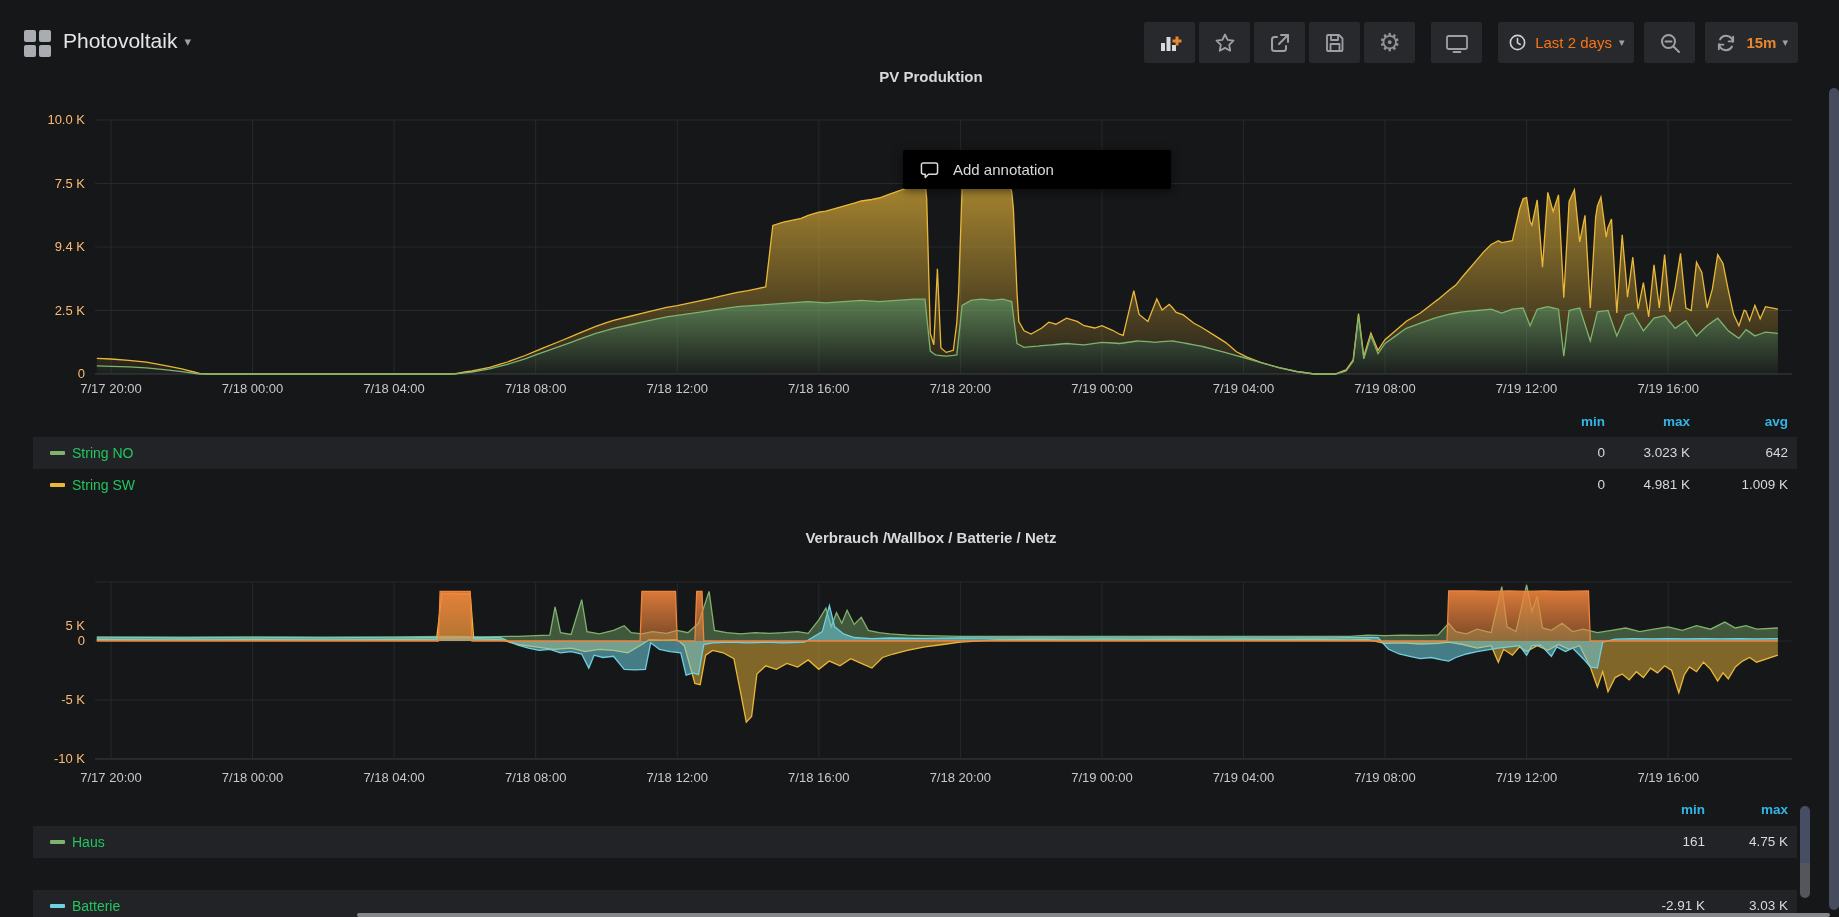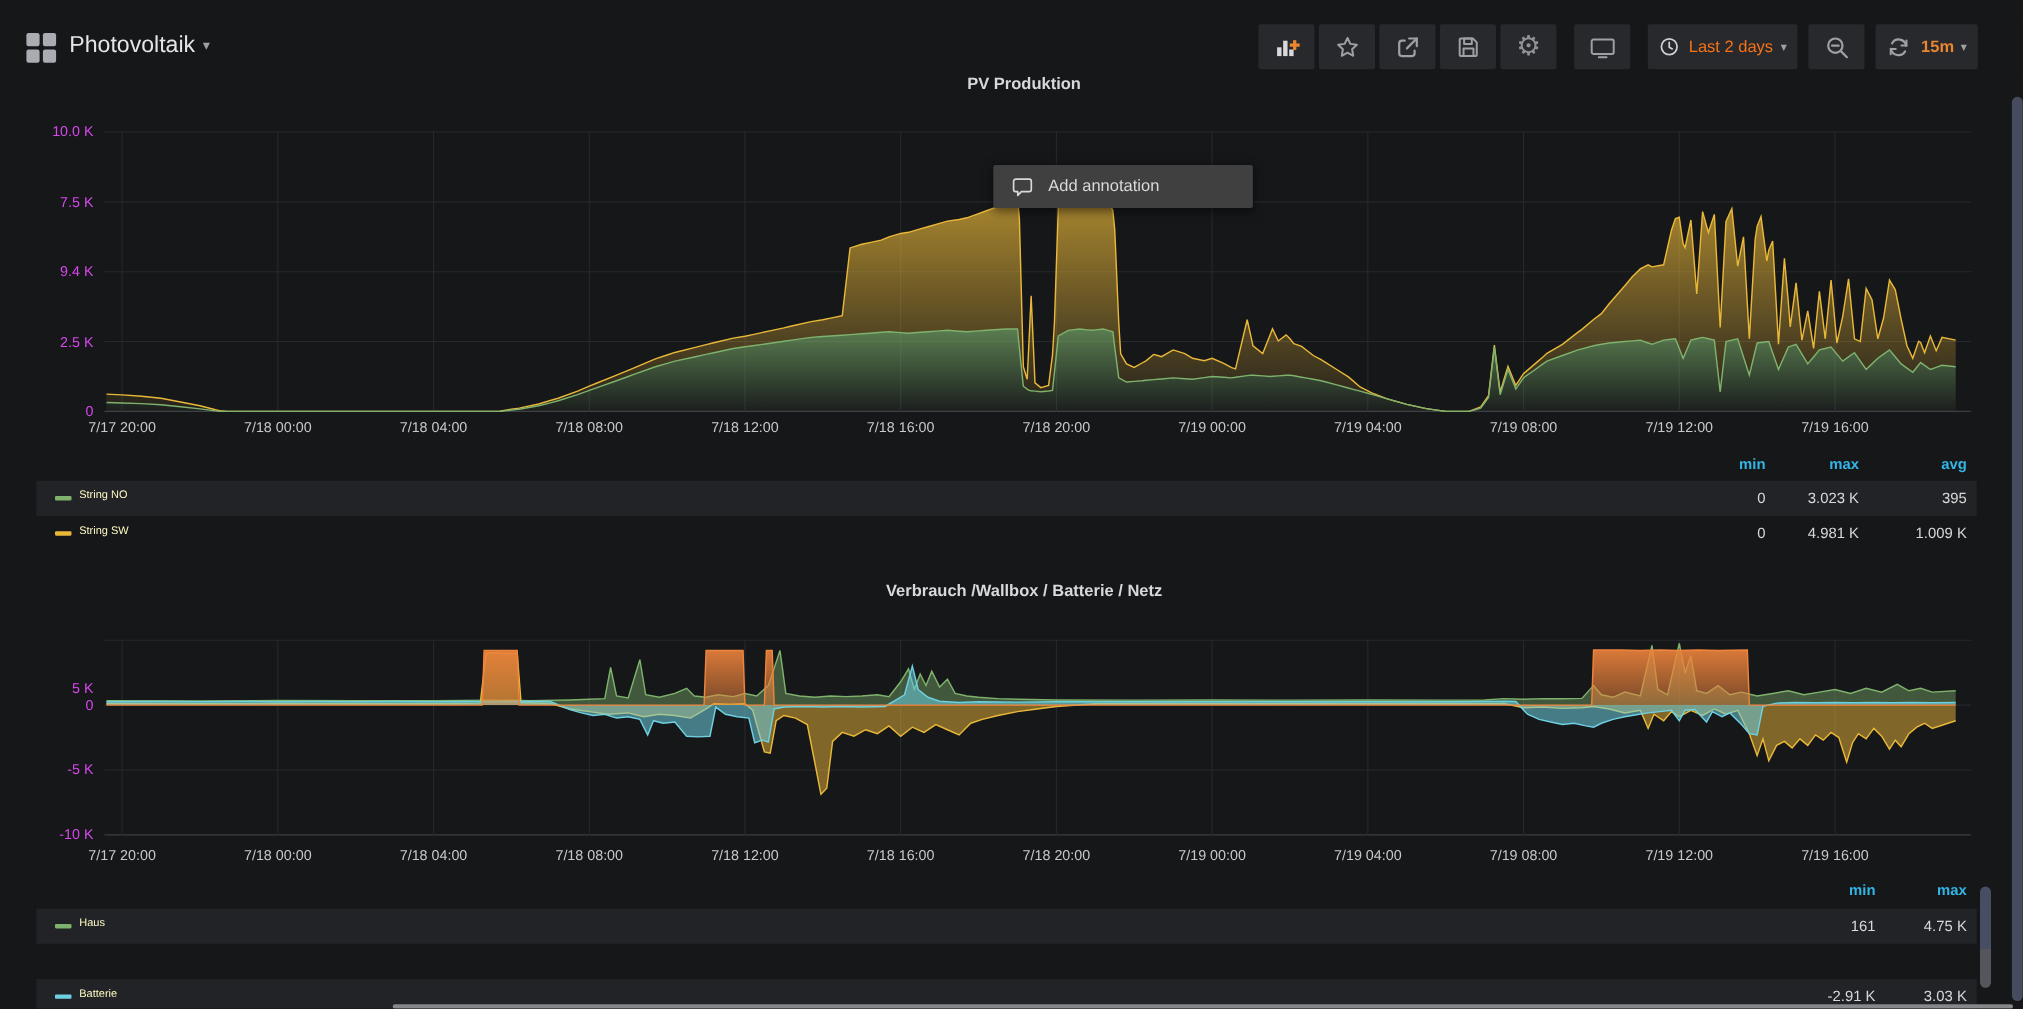"10.0 K" .axis-ylabel { color: #d946ef -> #fdba74 }
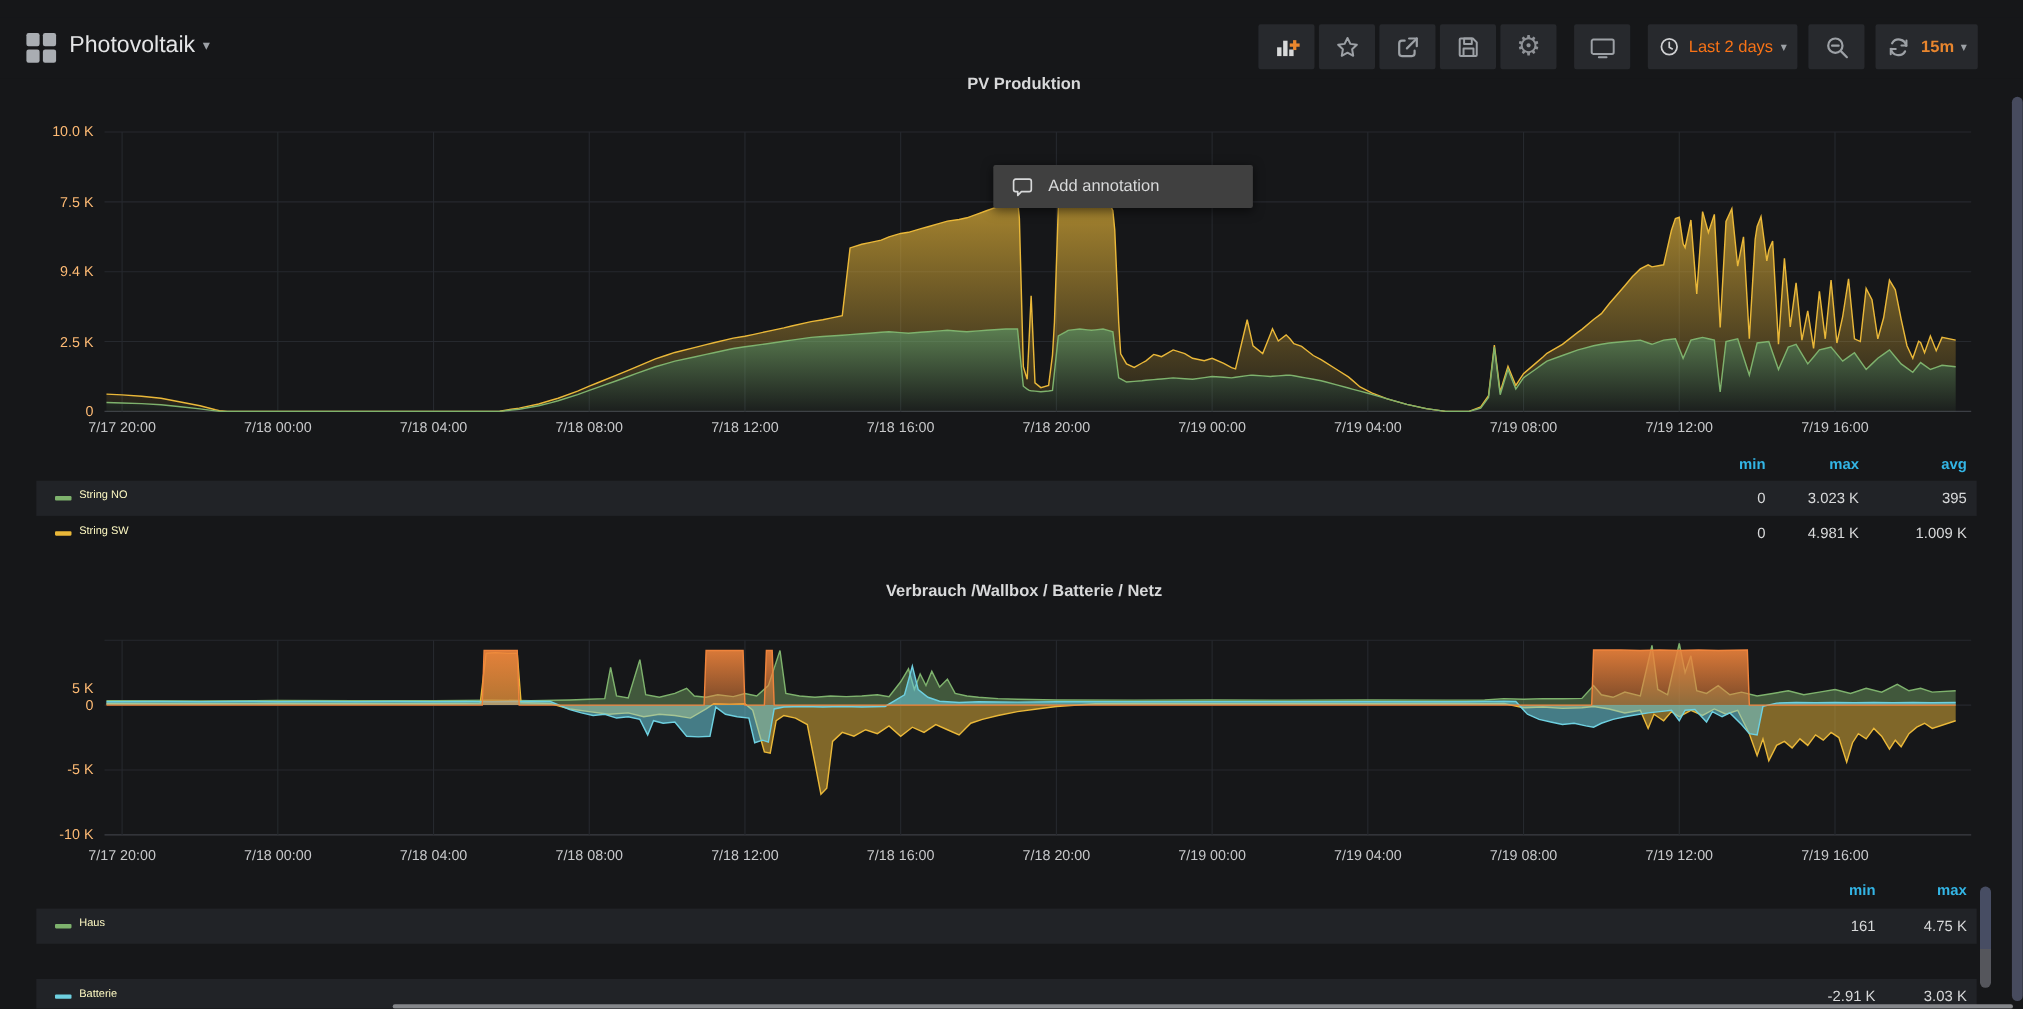"Add annotation" .popup { background: #404040 -> #000000; width: 236px -> 268px }
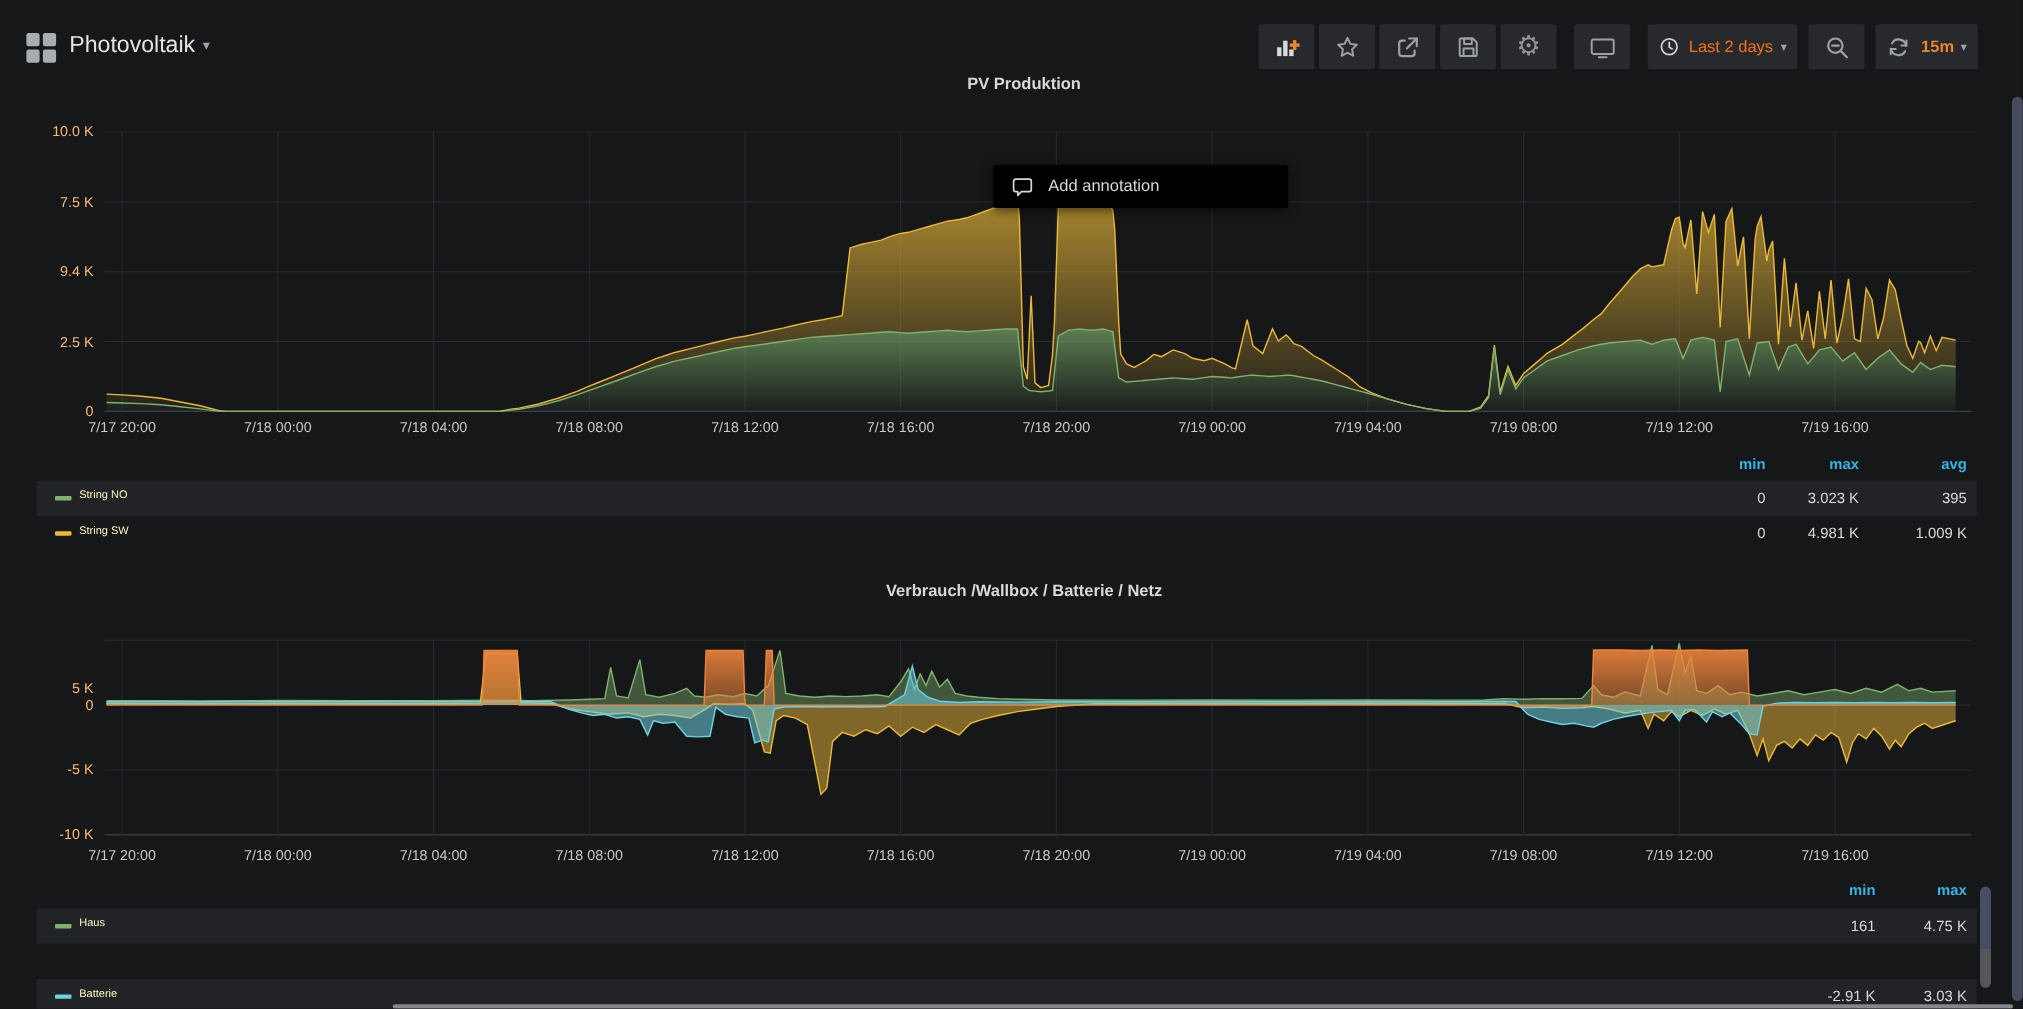"String NO" .lg-name { color: #fef9c3 -> #22c55e; font-size: 10px -> 14px }
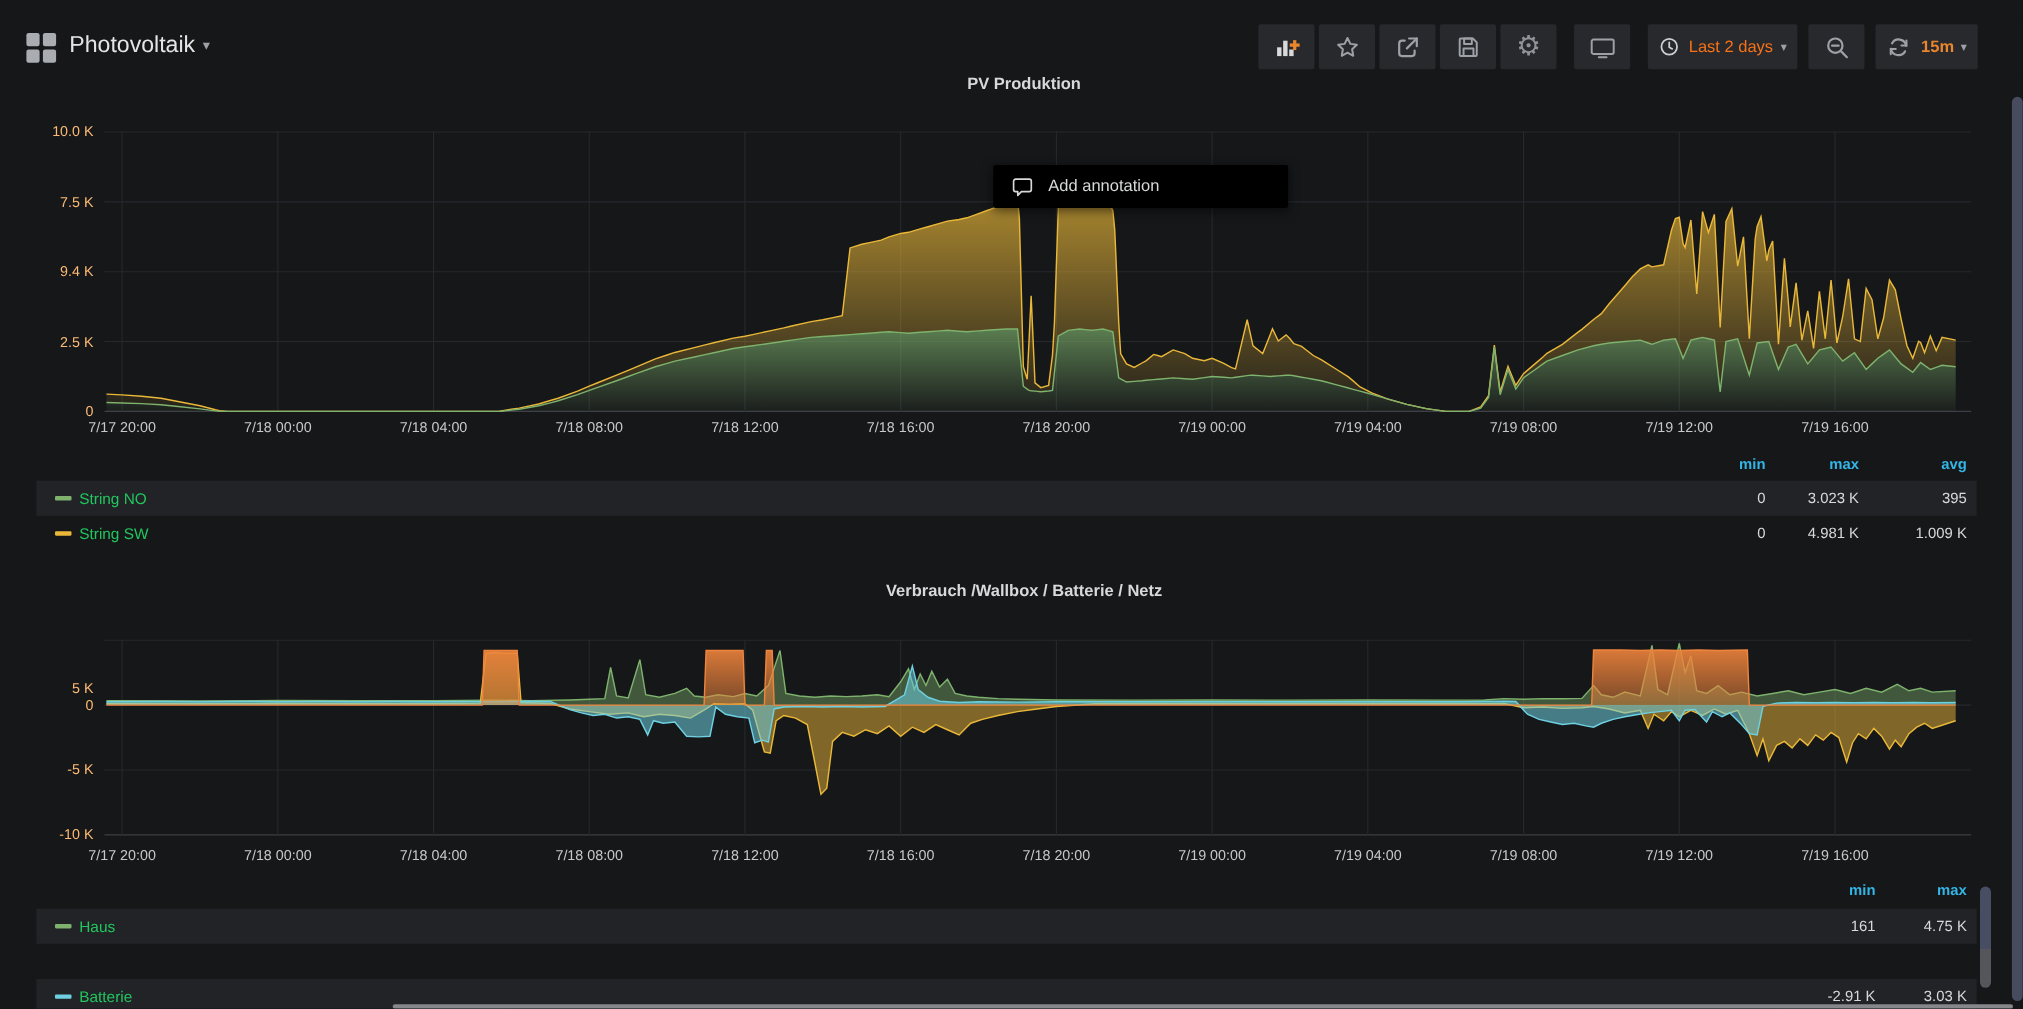"395" span.lg-col { text: 395 -> 642 }
